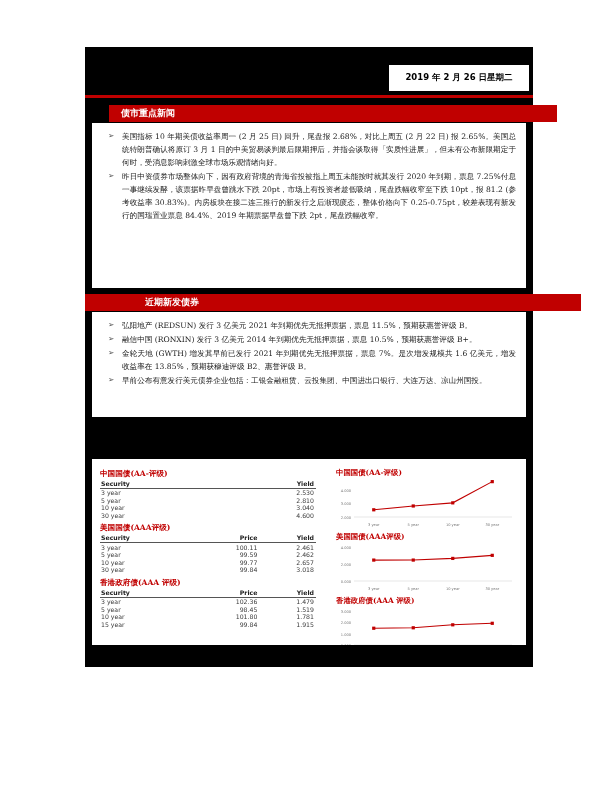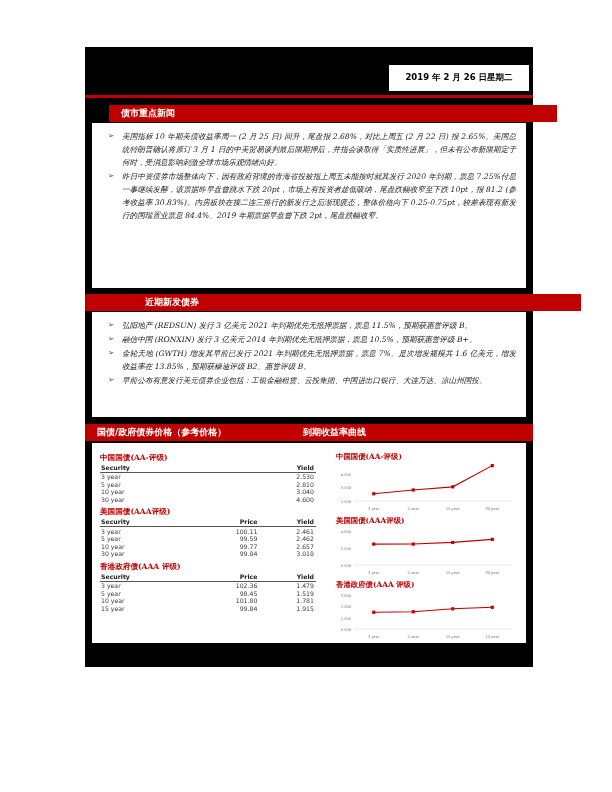"美国指标 10 年期美债收益率周一 (2 月" .bullet .txt { font-style: italic -> none }
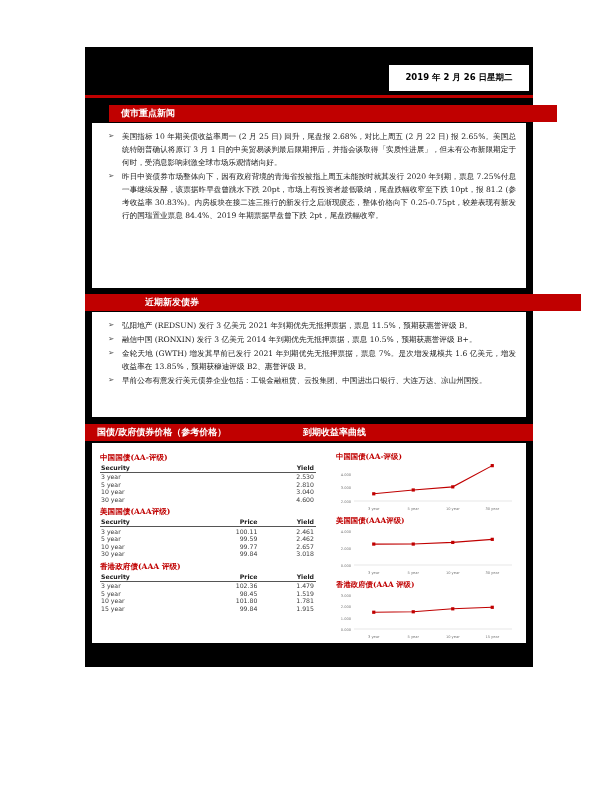"国债/政府债券价格（参考价格）" div.sec-head { html: <div> <span>国债/政府债券价格（参考价格）</span> <span>到期收益率曲线</span> </div> -> none }
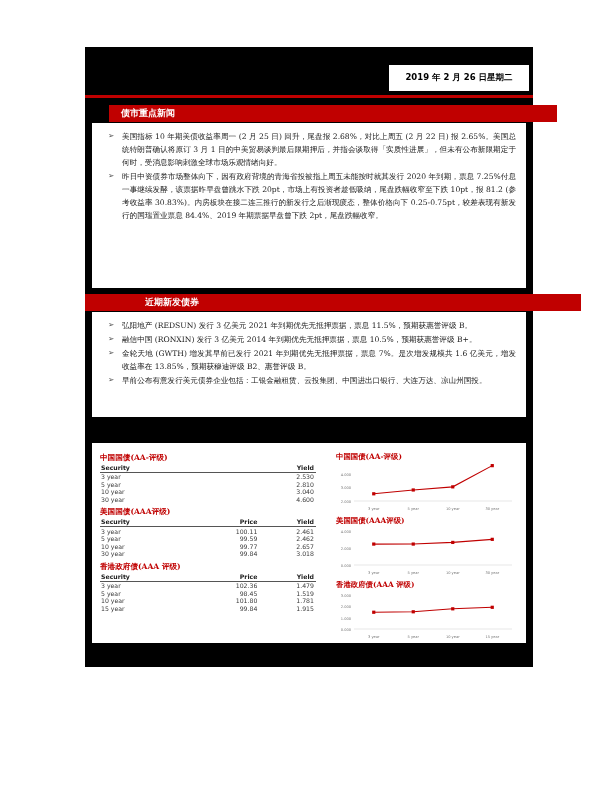"中国国债(AA-评级)" div.panel { top: 396px -> 412px }
